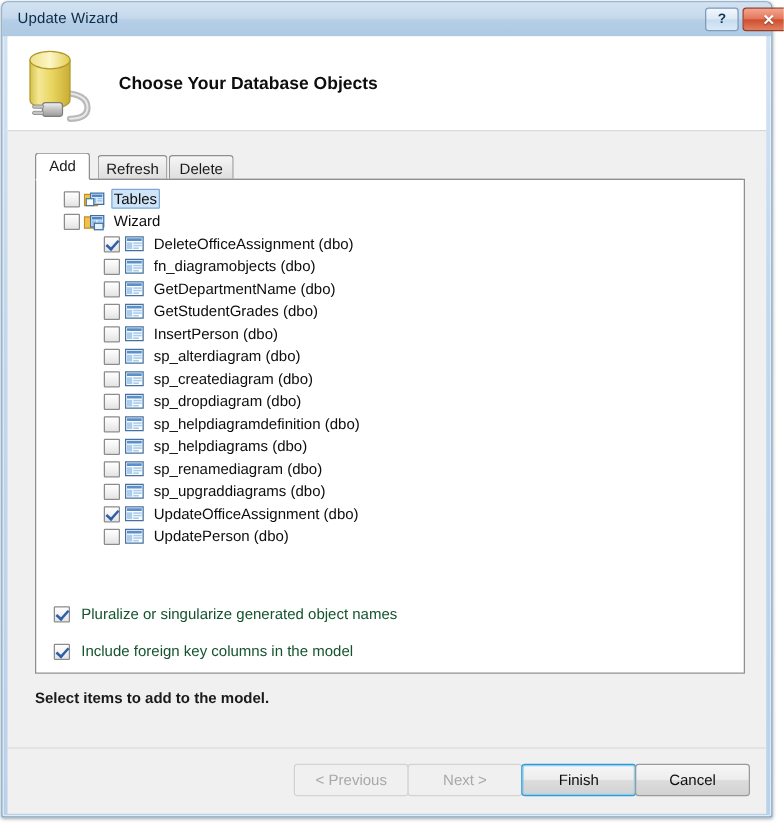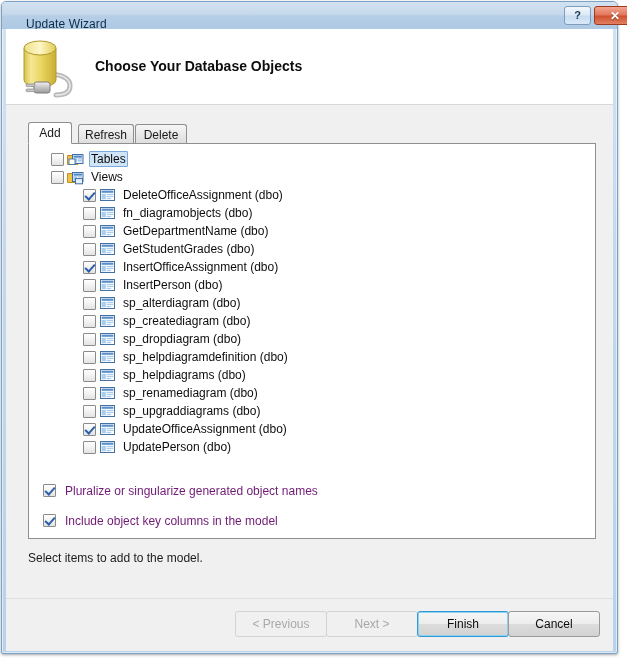"Update Wizard" .titlebar-text { margin-left: 12px -> none; top: 15px -> 5px }
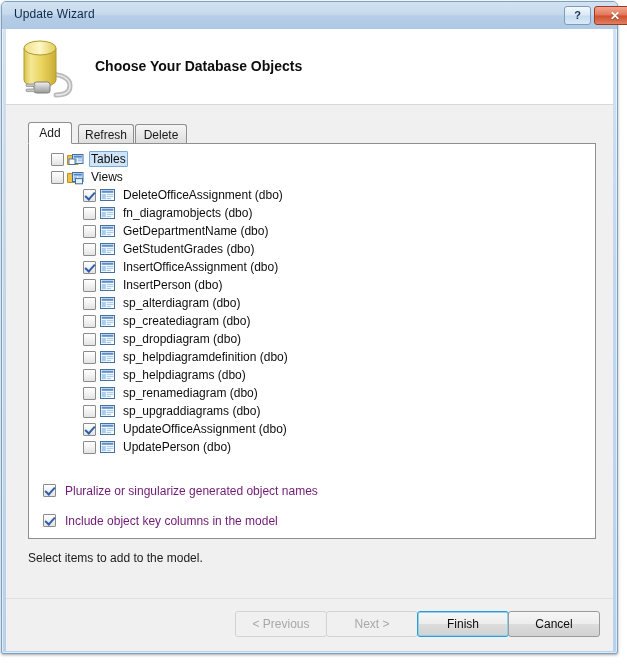"Views" span.tree-label { text: Views -> Wizard }
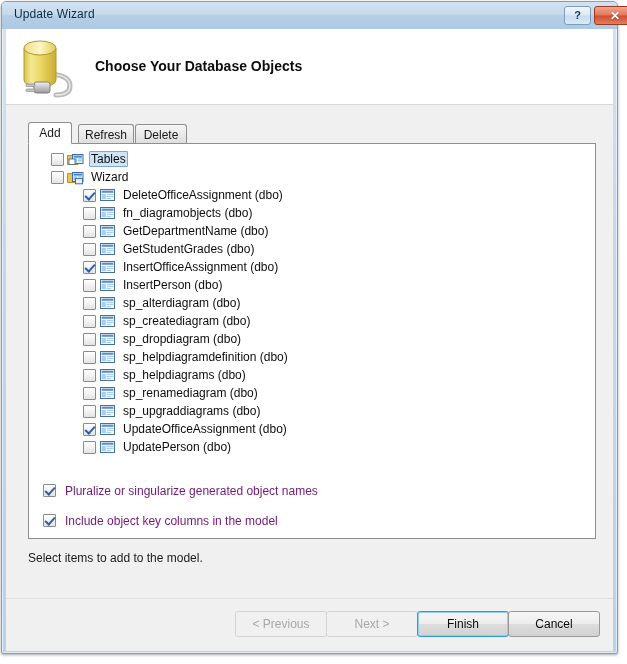"InsertOfficeAssignment (dbo)" div.tree-row { html: <div> <div></div> <div><svg> <rect></rect> <rect></rect> <rect></rect> <rect></rect> <rect></rect> <rect></rect> </svg></div> <span>InsertOfficeAssignment (dbo)</span> </div> -> none }
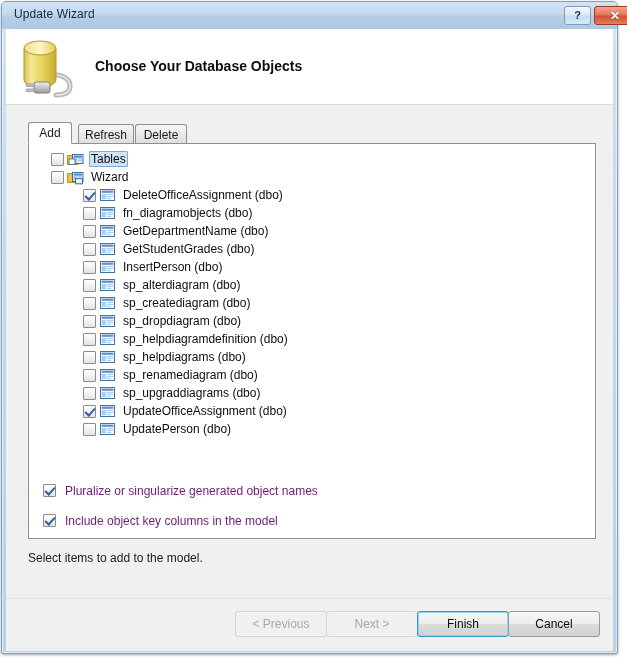"Pluralize or singularize generated" .opt-row { align-items: flex-start -> center; color: #701a75 -> #14532d }
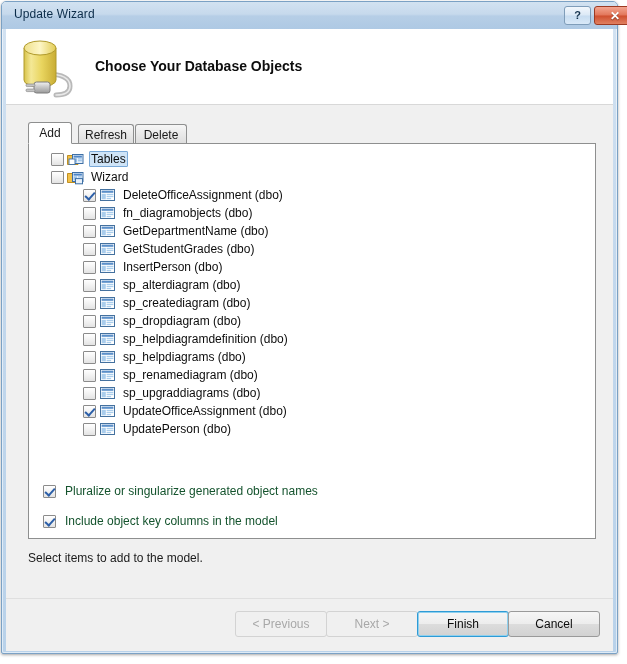"Include object key columns in" span { text: object -> foreign }
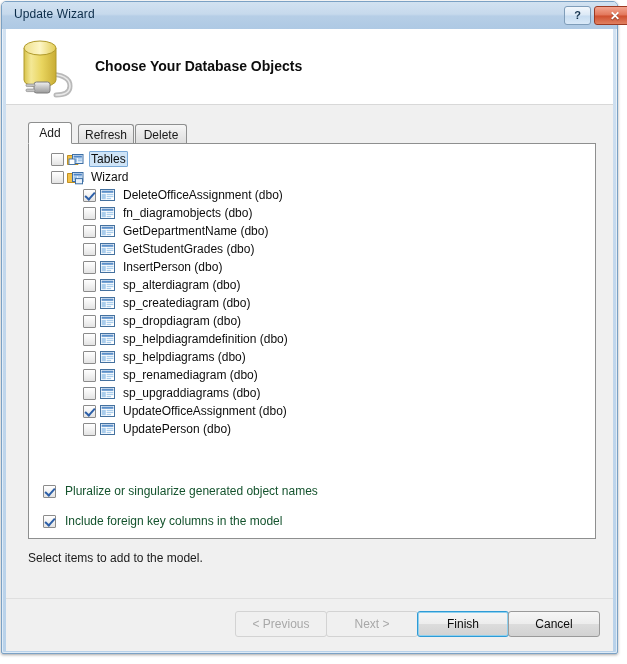"Select items to add to" .status-text { font-weight: none -> bold }
